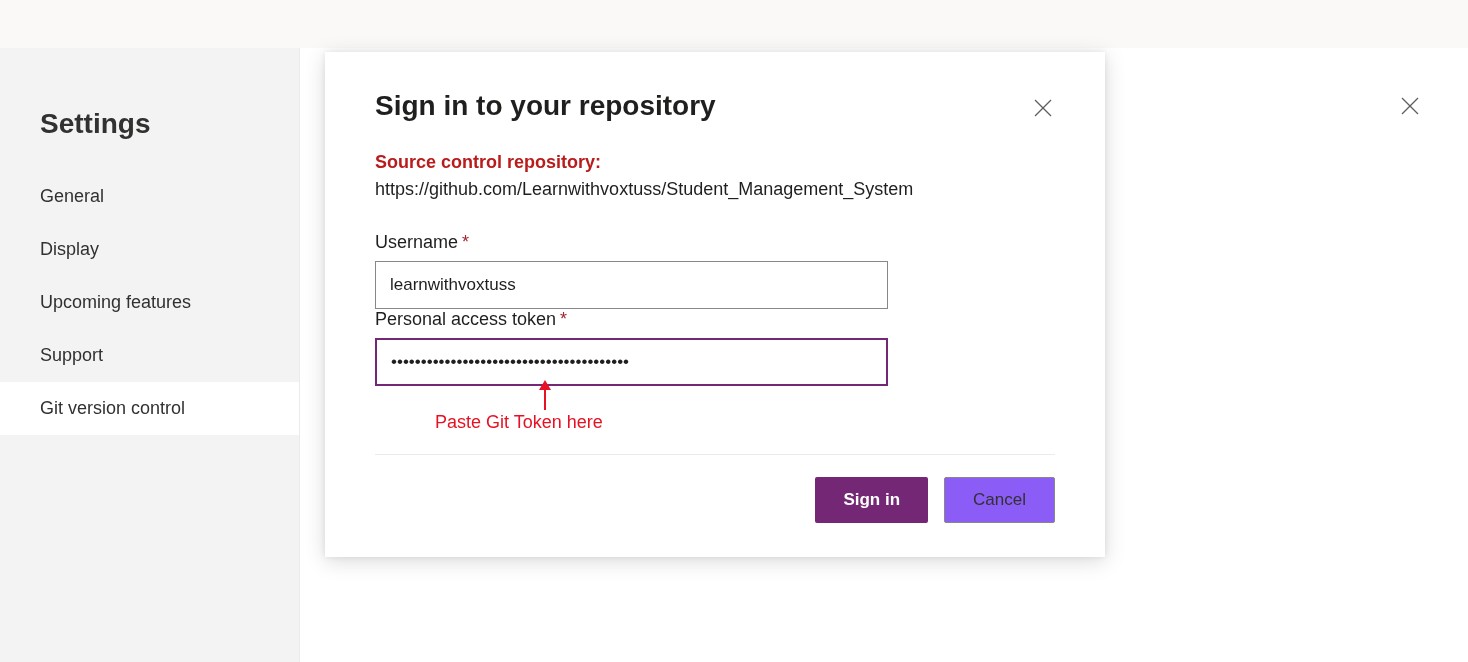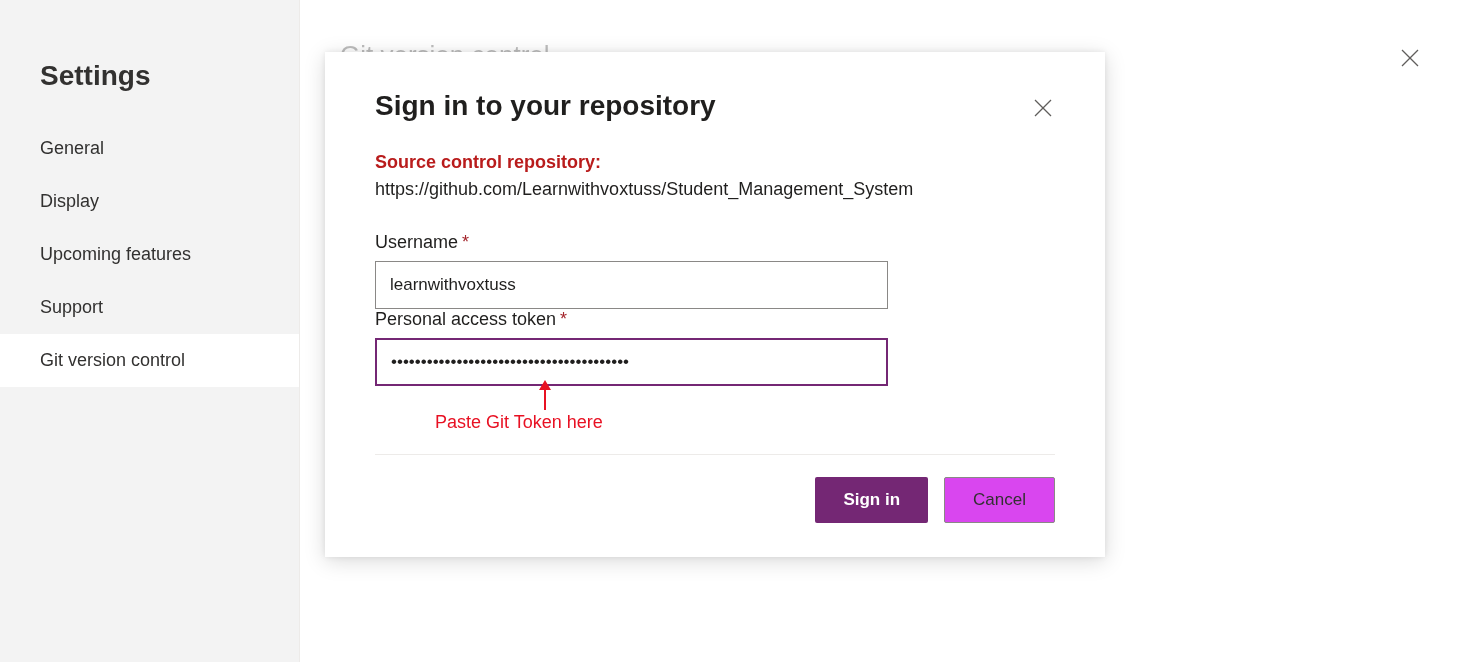"Settings" .page-bg { margin-top: none -> 48px }
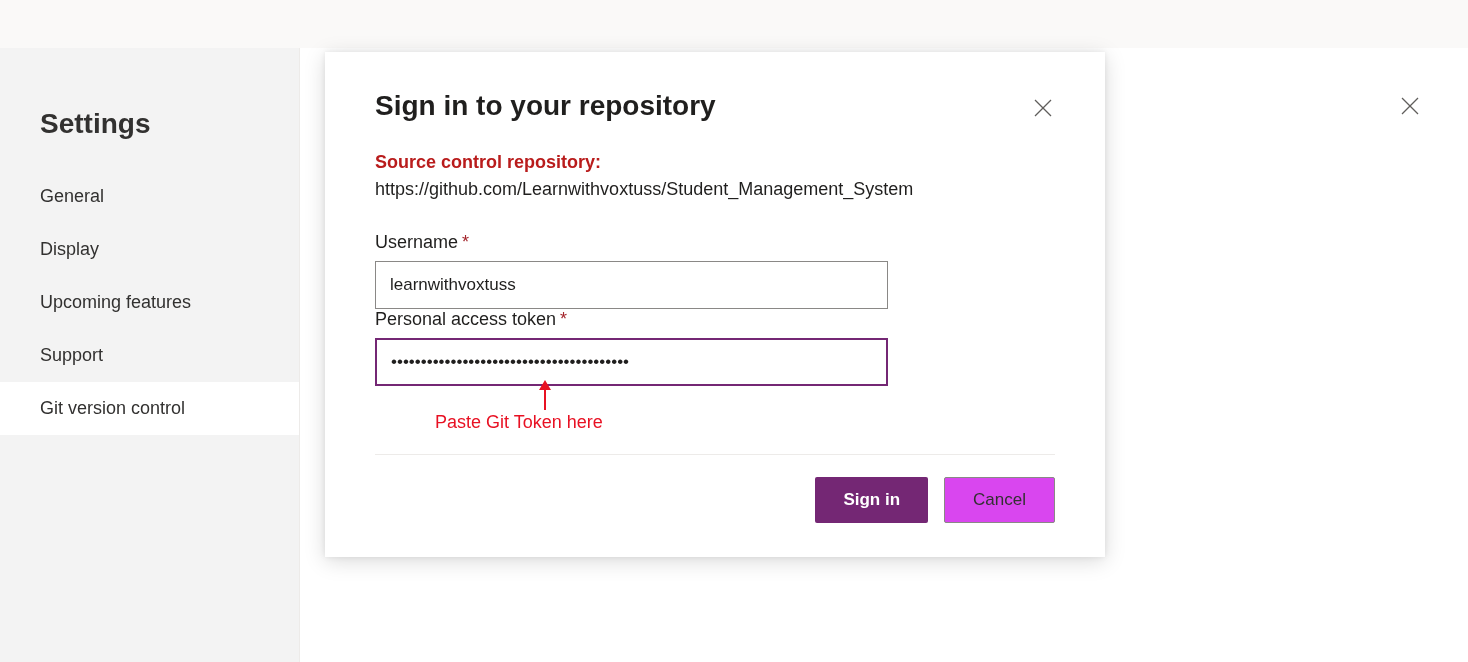"Cancel" .btn-secondary { background: #d946ef -> #8b5cf6 }
